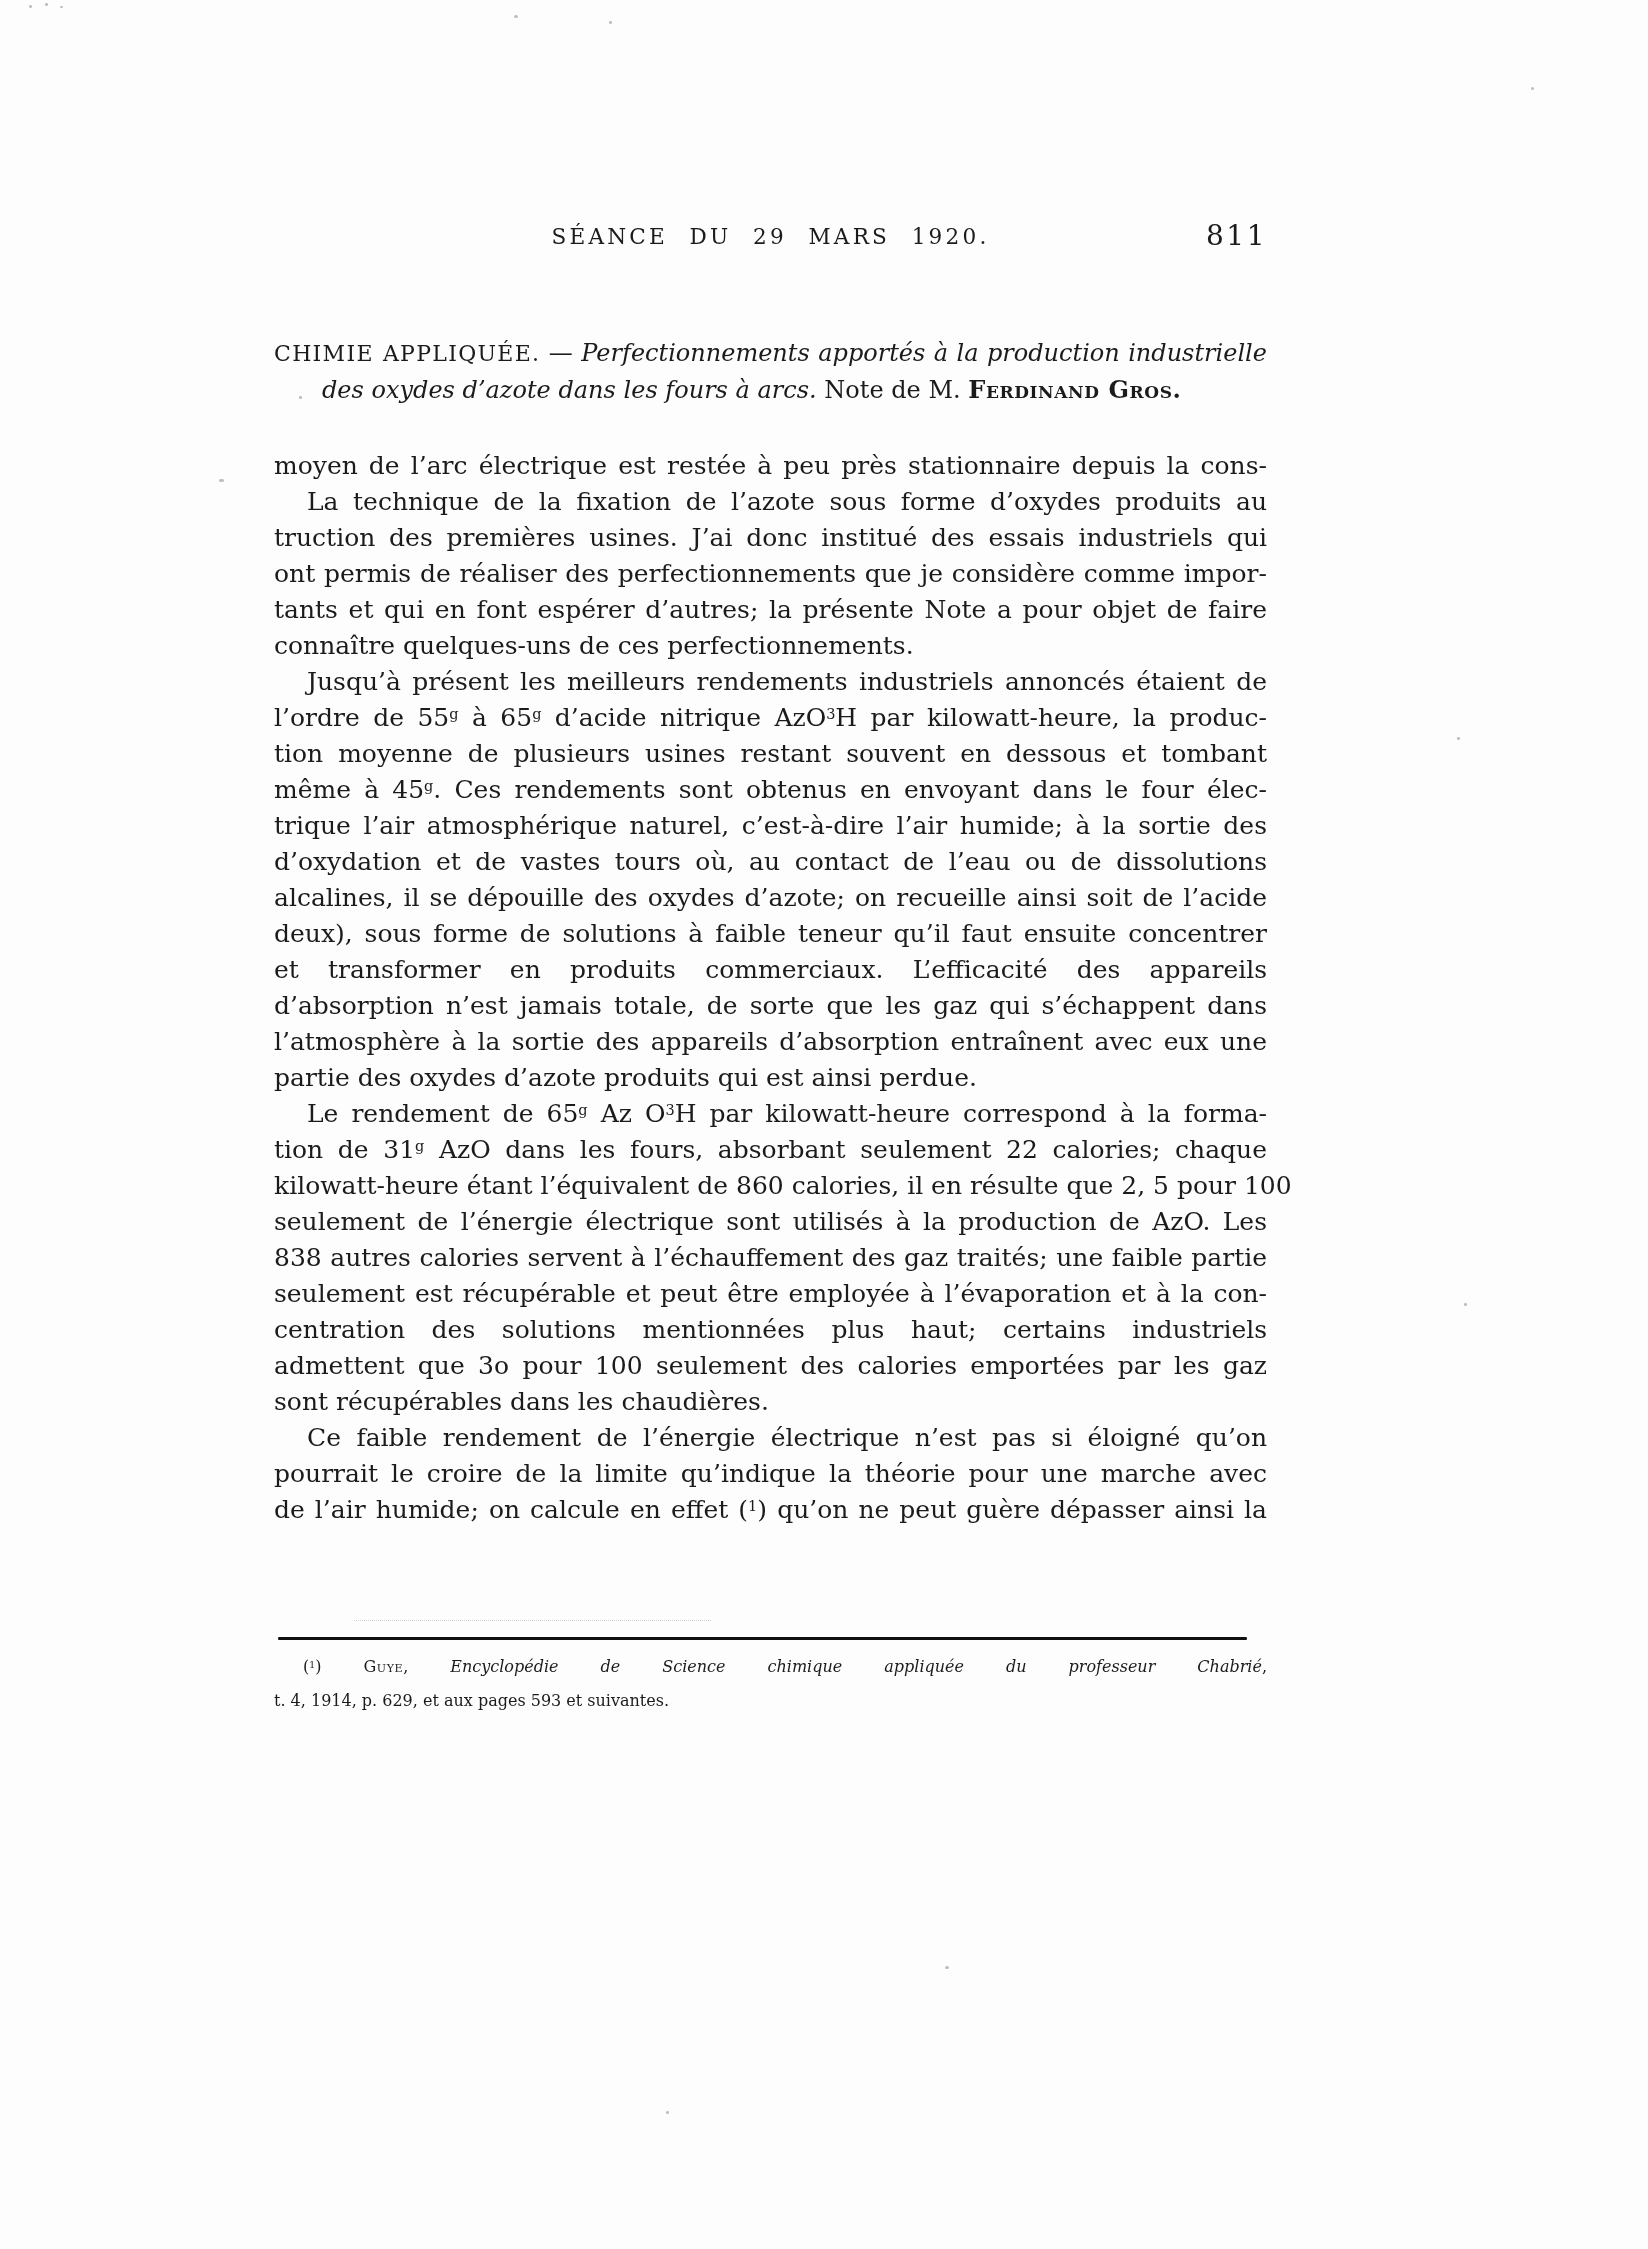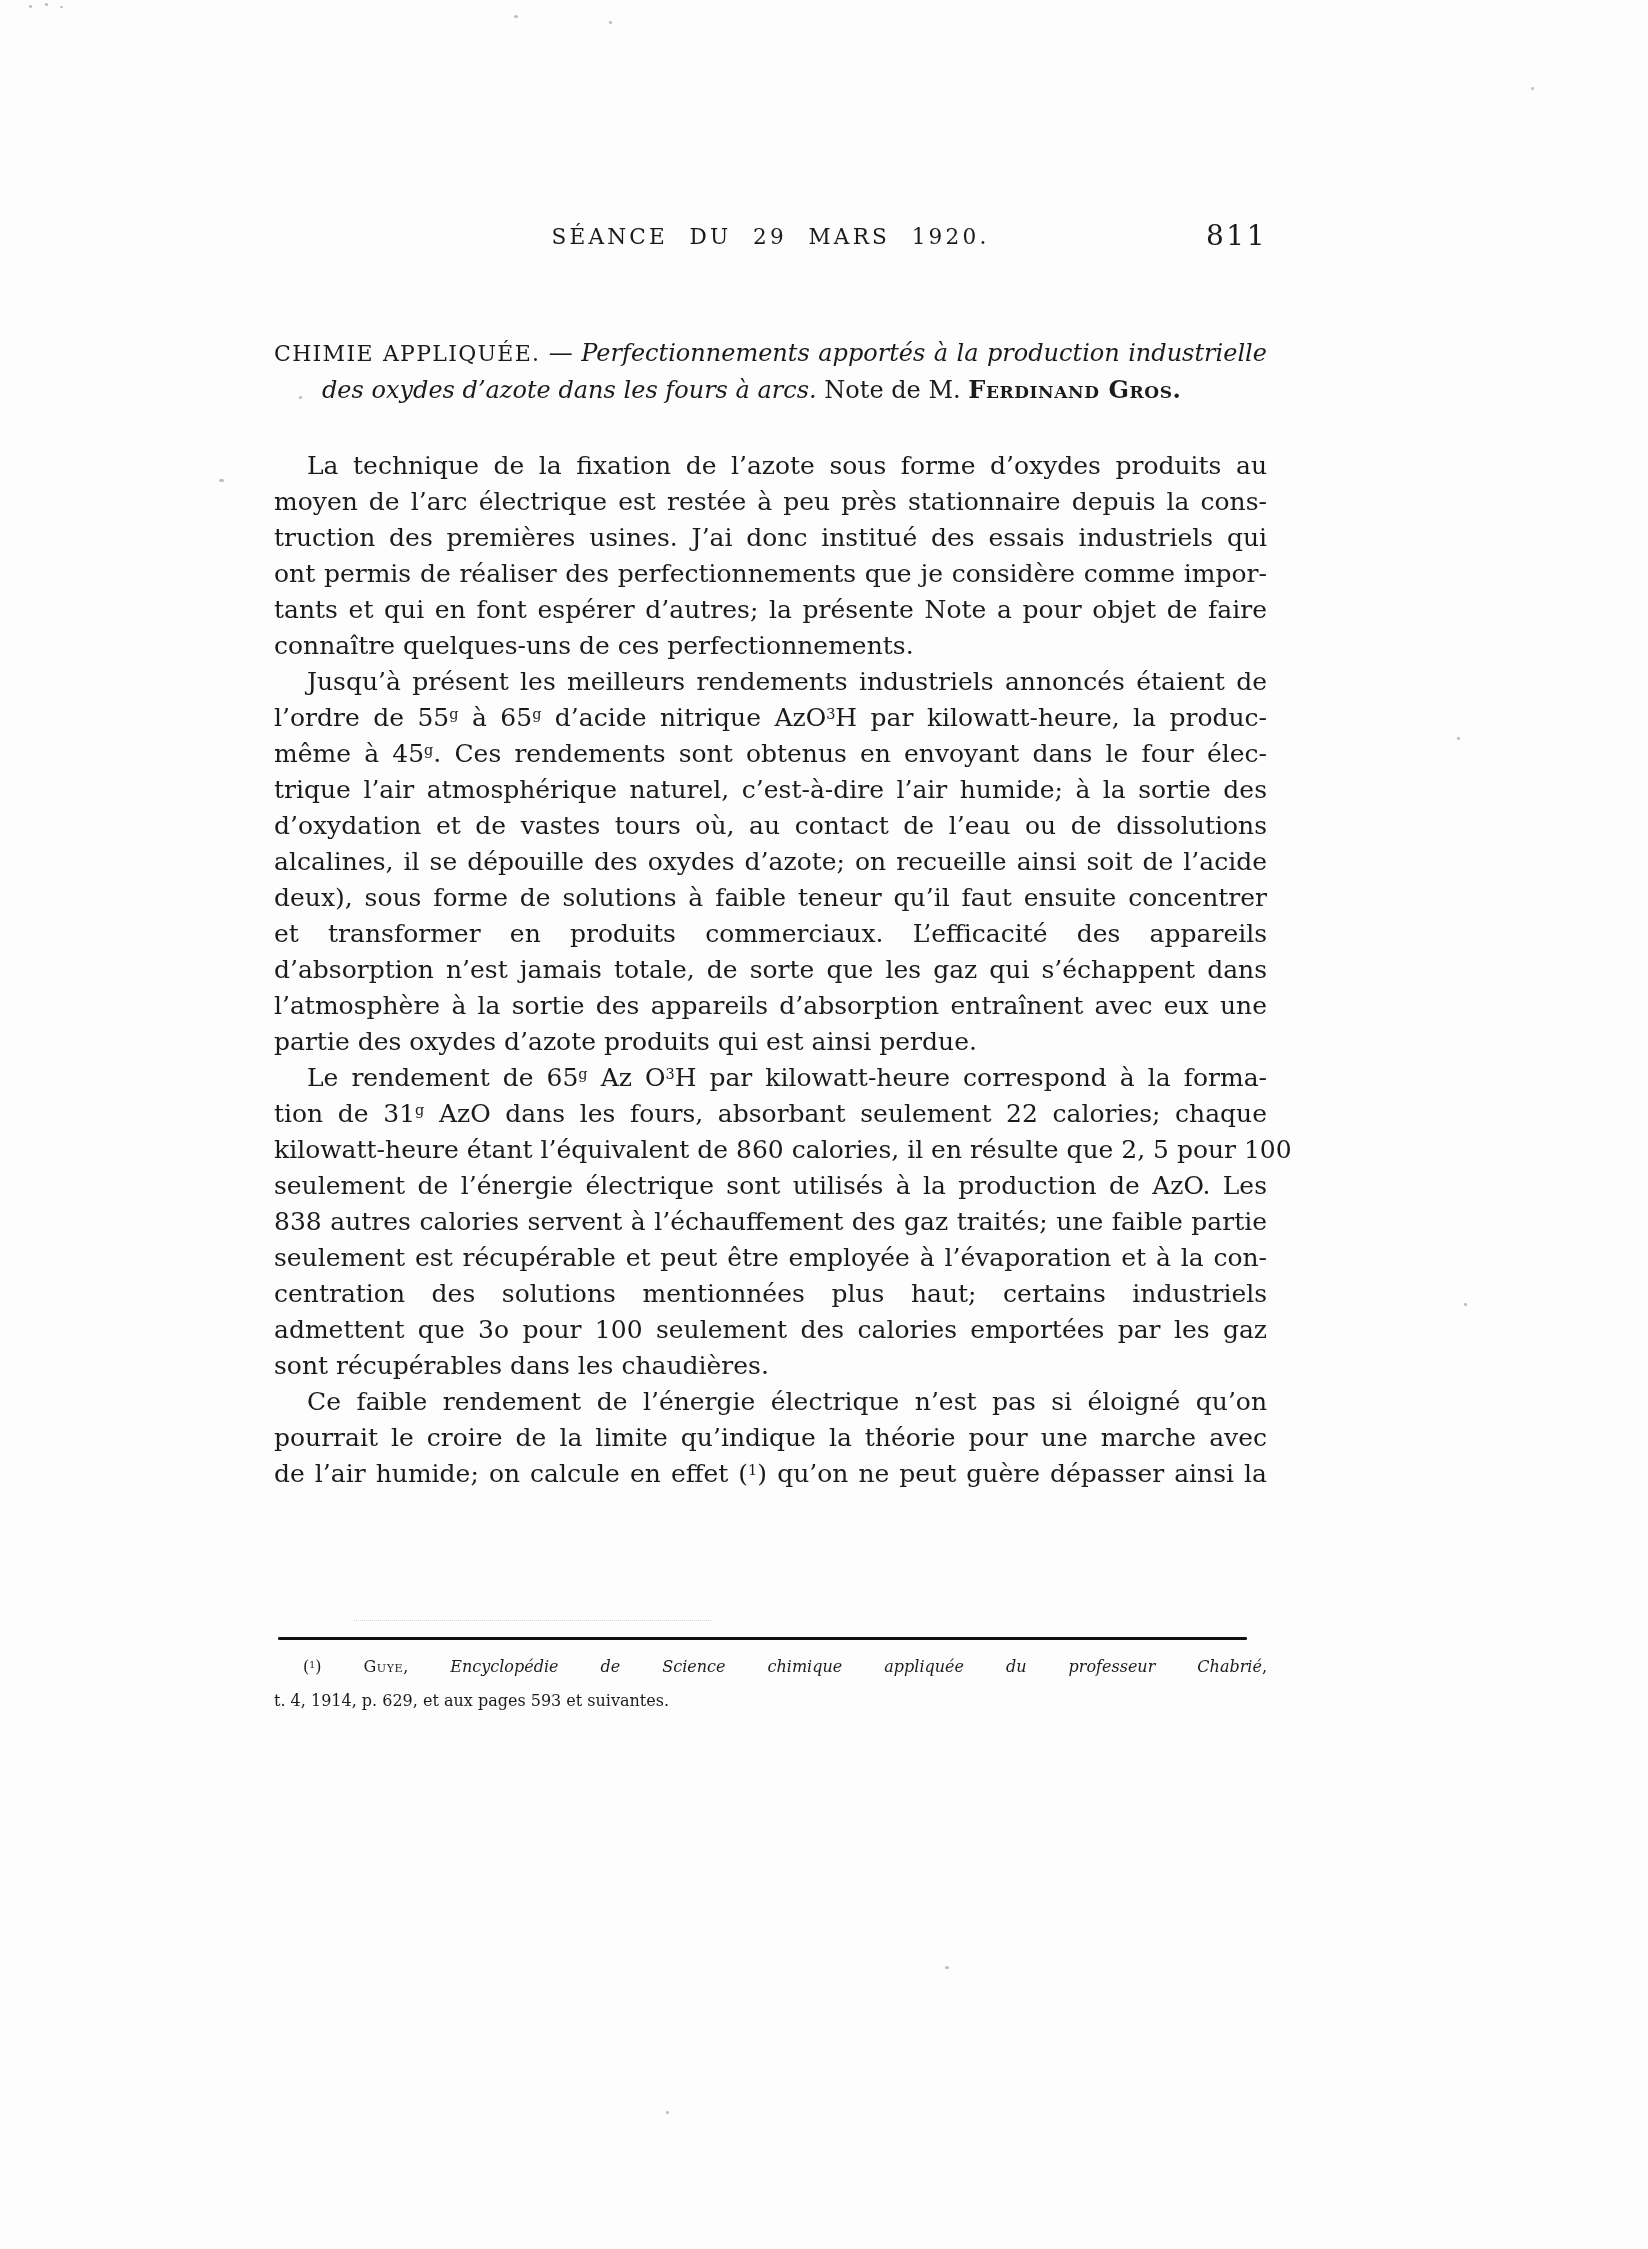"La technique de la fixation" div.line { order: before "moyen de l’arc électrique est" -> after "moyen de l’arc électrique est" }
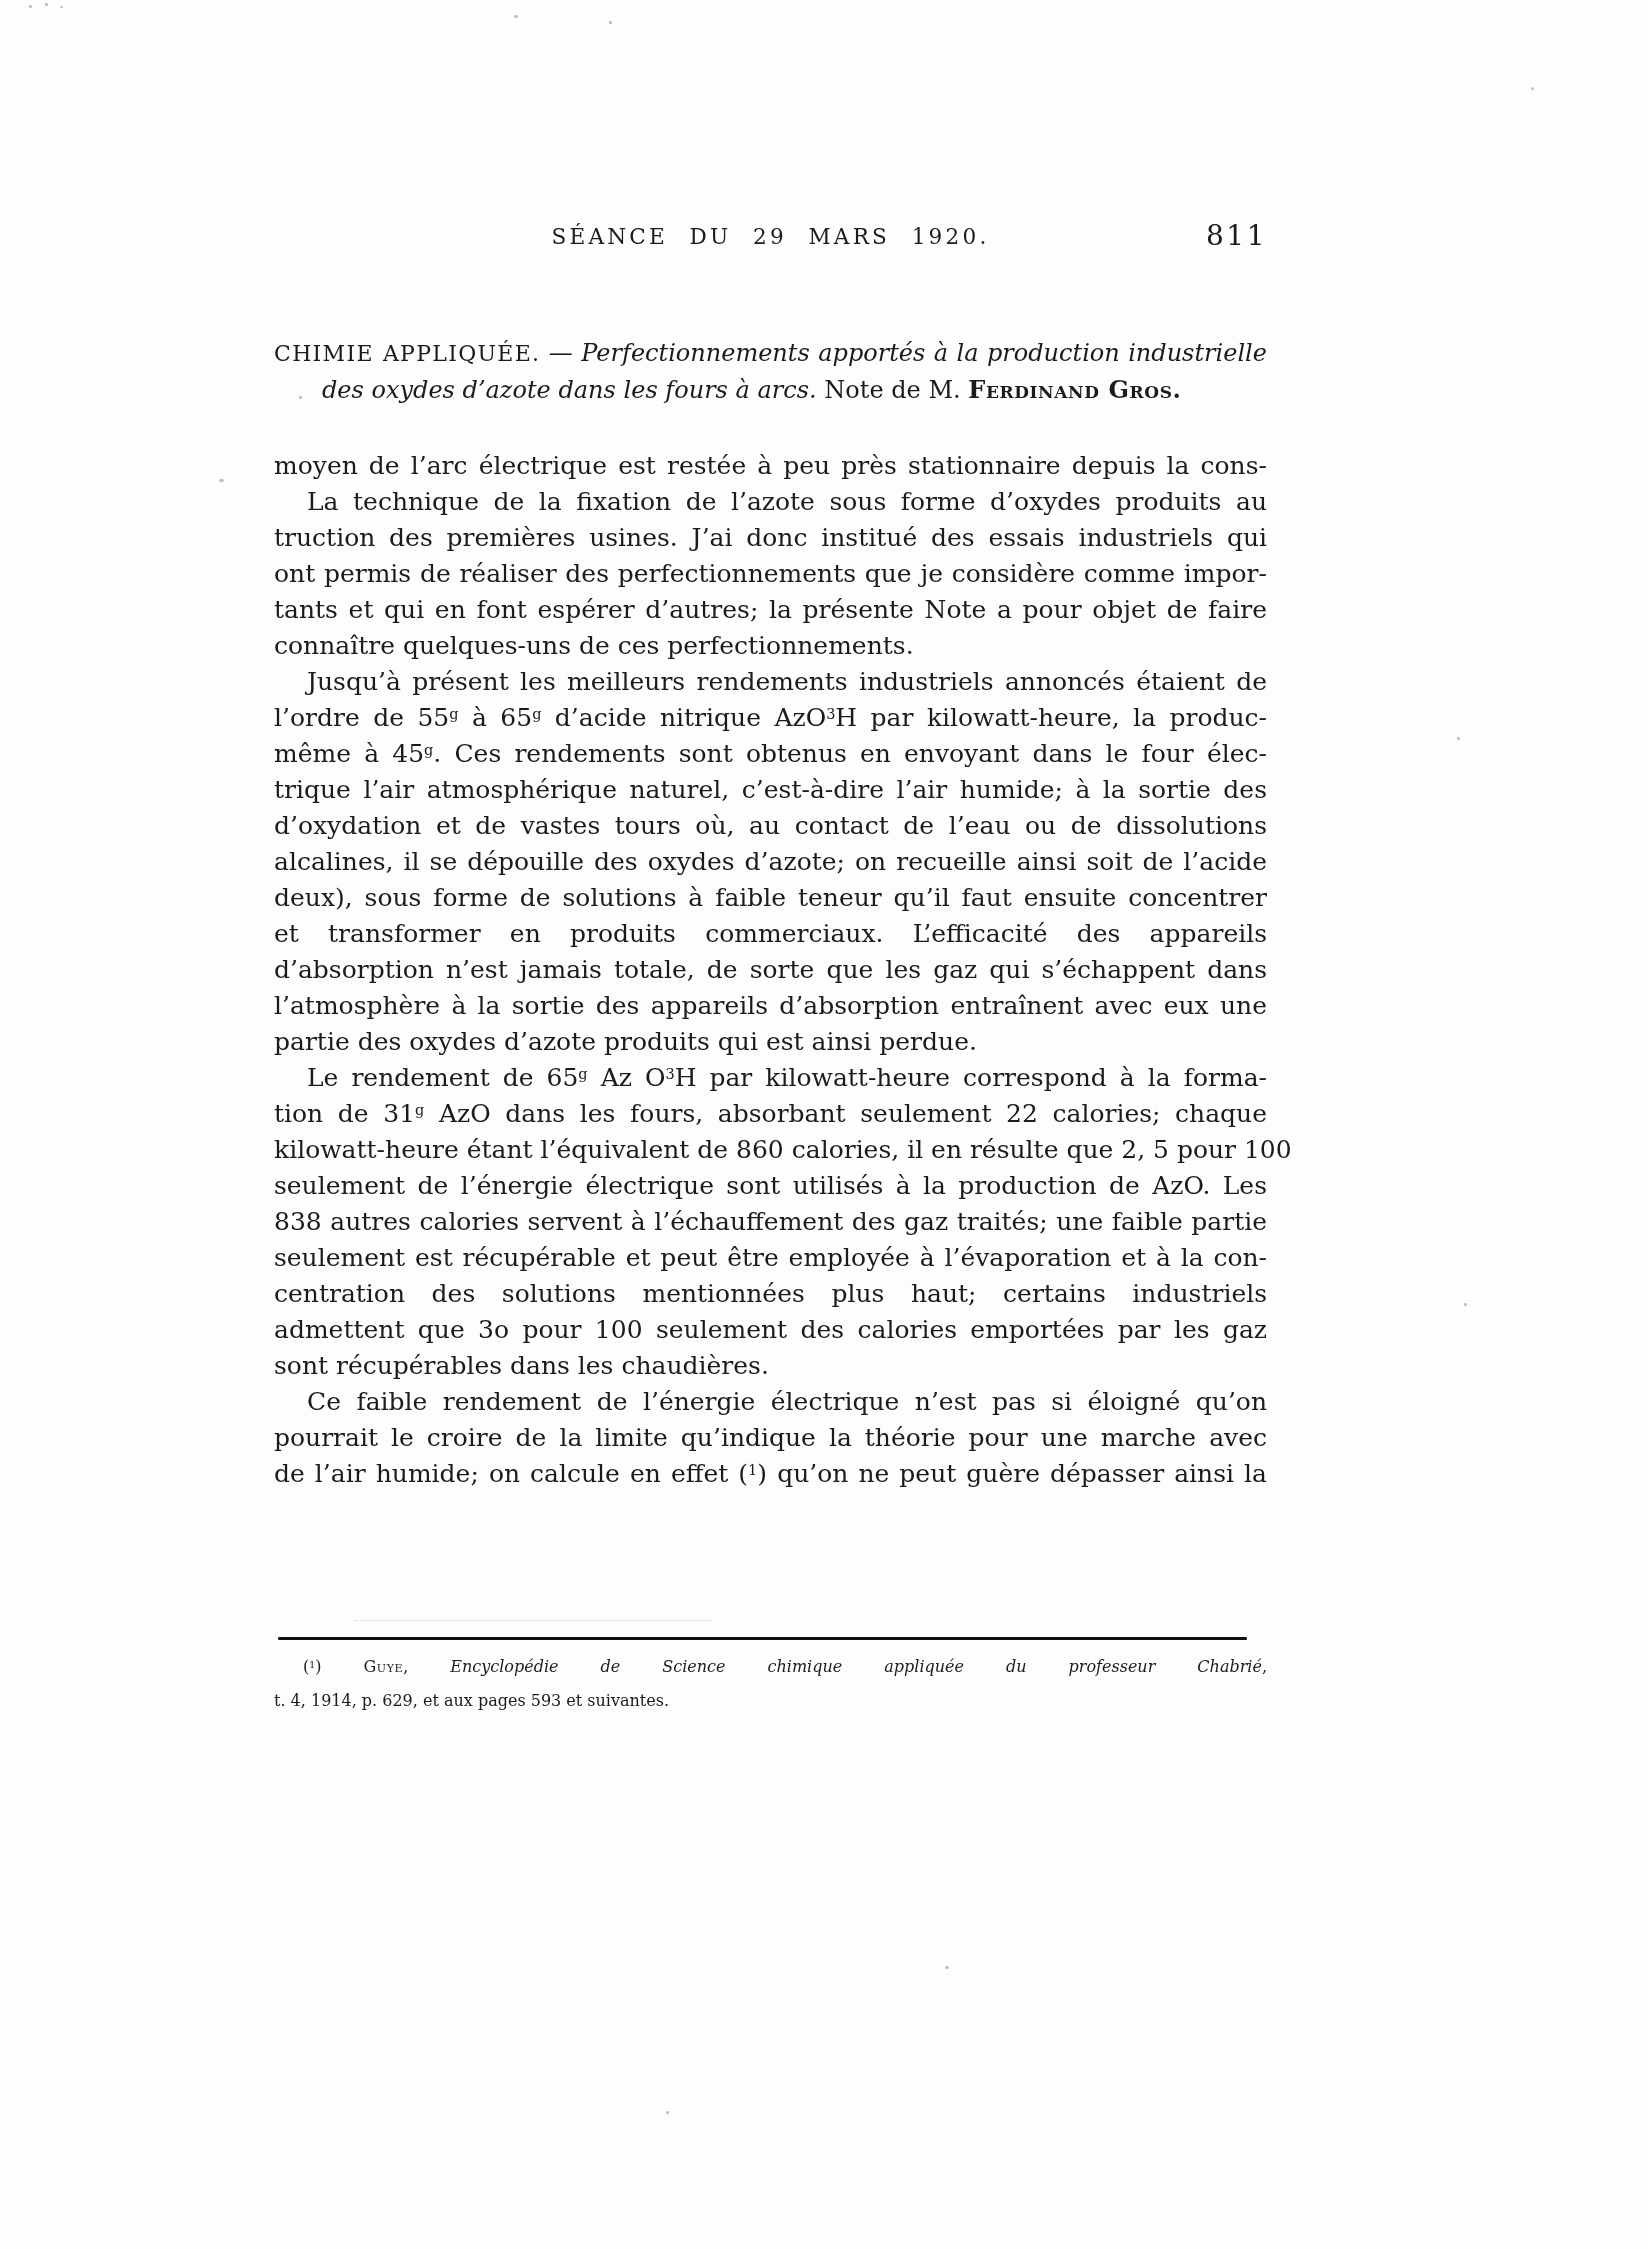"tion moyenne de plusieurs usines" div.line { html: none -> <div>tion moyenne de plusieurs usines restant souvent en dessous et tombant</div> }
